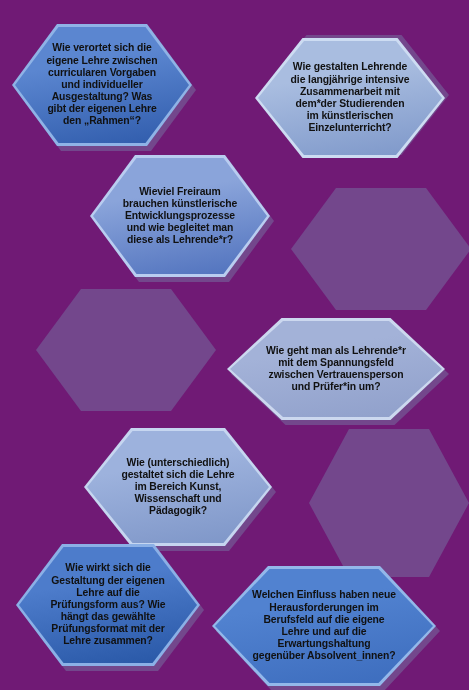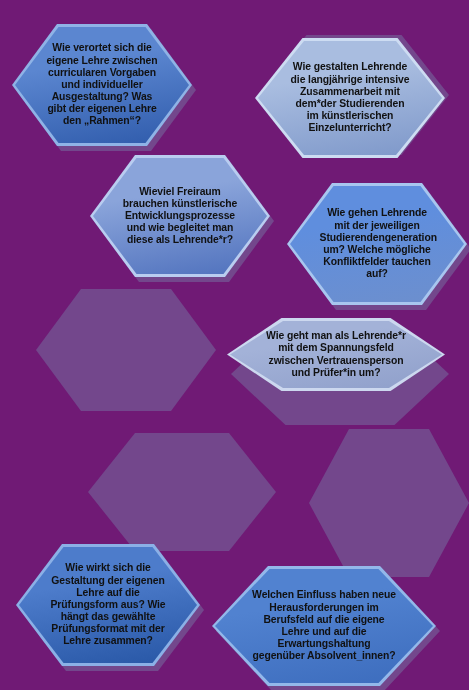"Wie gehen Lehrende mit der" div.hex { html: <div> <div> <div>Wie gehen Lehrende mit der jeweiligen Studierendengeneration um? Welche mögliche Konfliktfelder tauchen auf?</div> </div> </div> -> none }
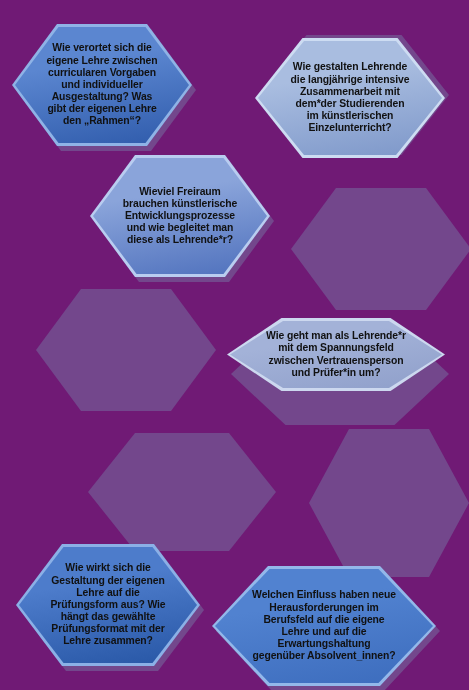"Wie geht man als Lehrende*r" div.hex { height: 73px -> 102px }
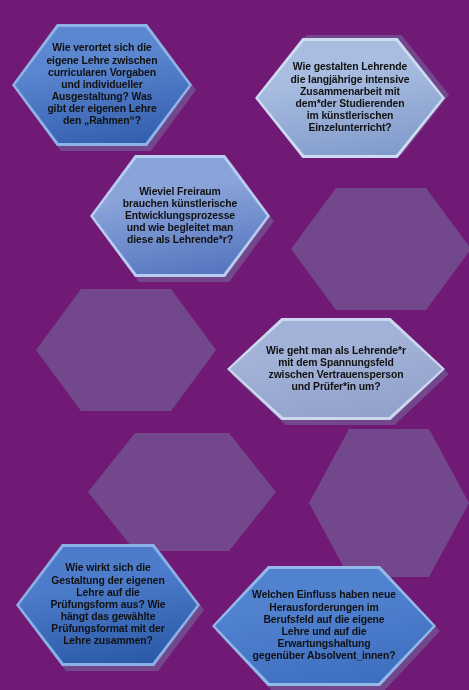"Wie (unterschiedlich) gestaltet sich die" div.hex { html: none -> <div> <div> <div>Wie (unterschiedlich) gestaltet sich die Lehre im Bereich Kunst, Wissenschaft und Pädagogik?</div> </div> </div> }
